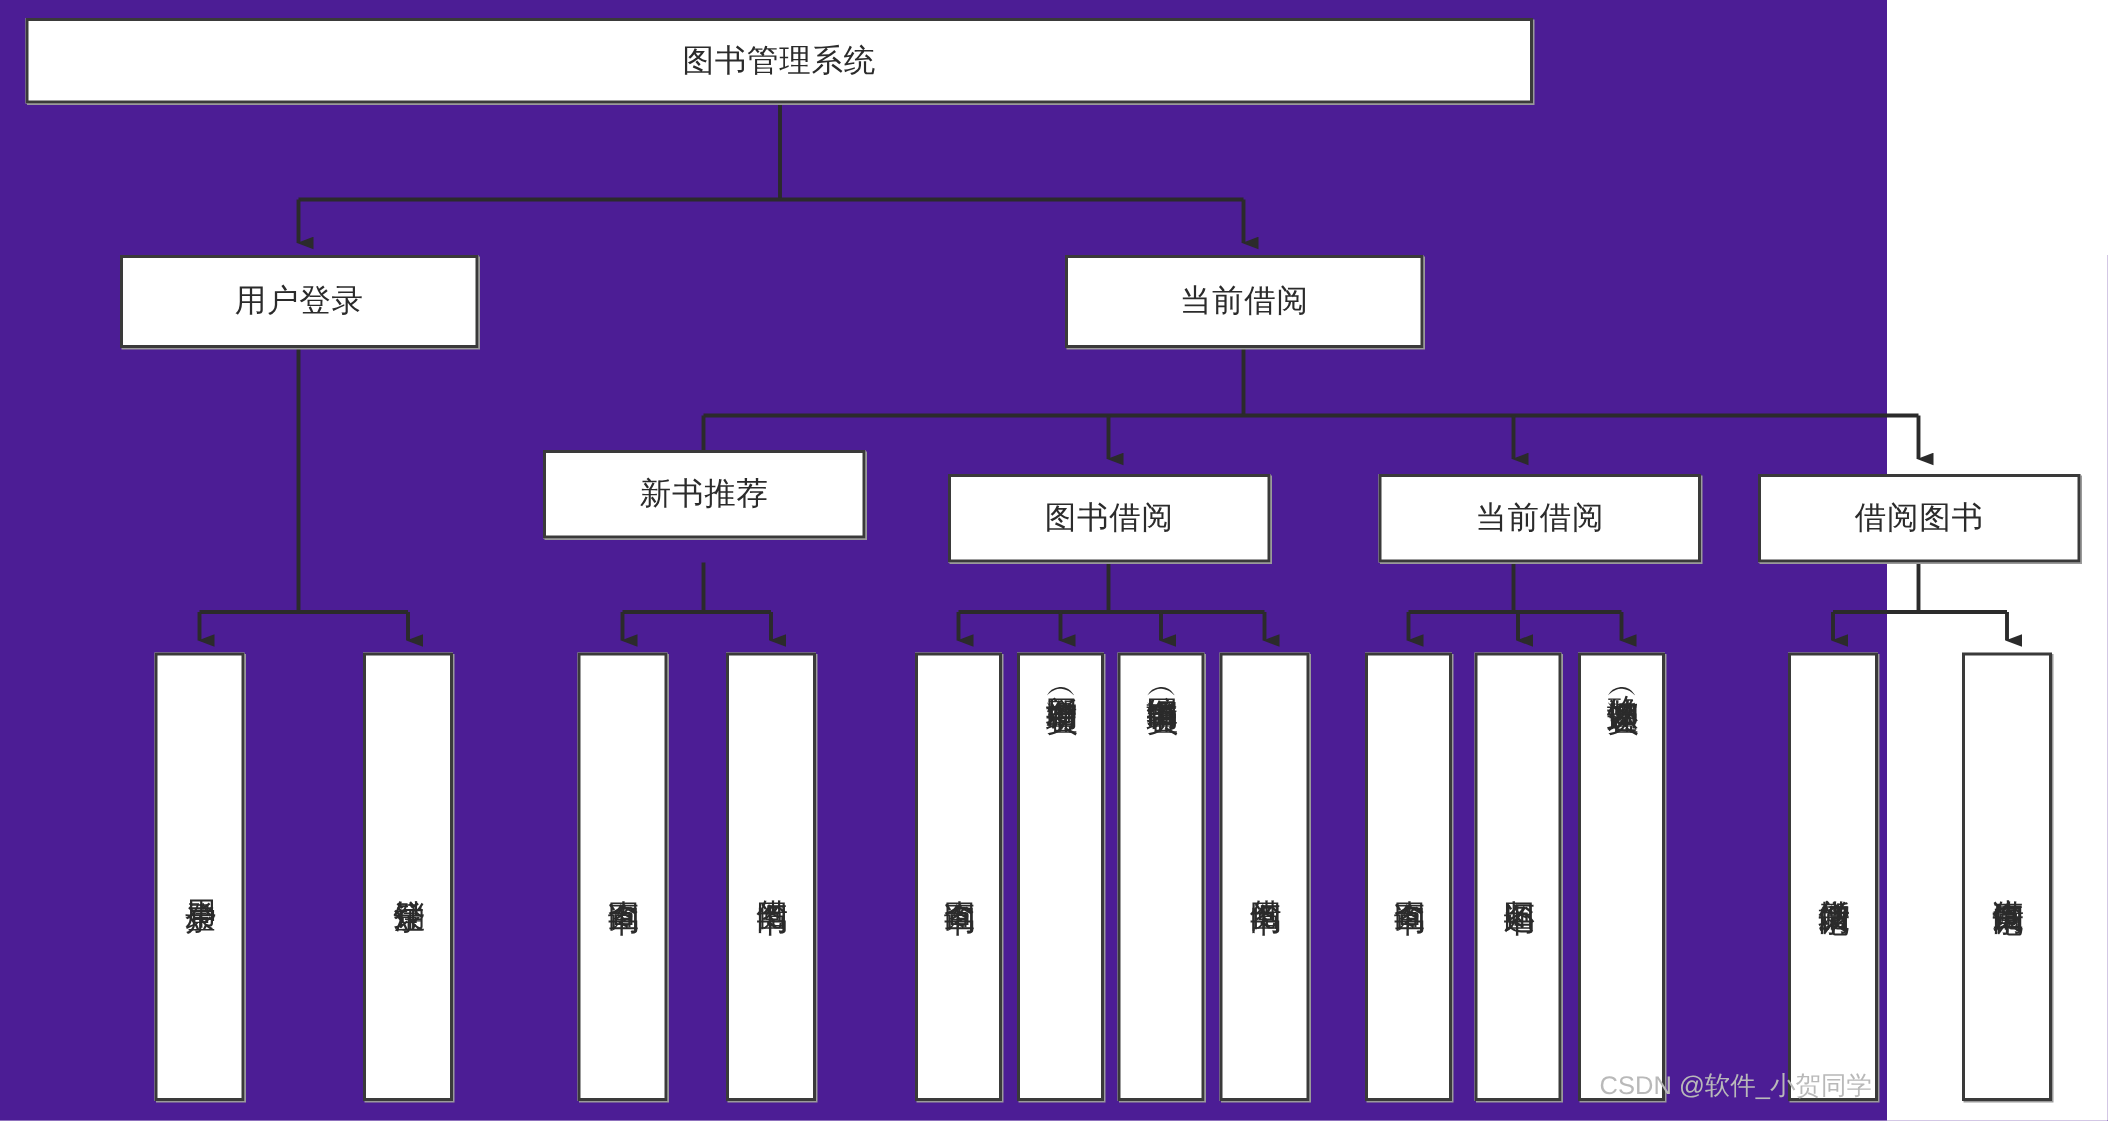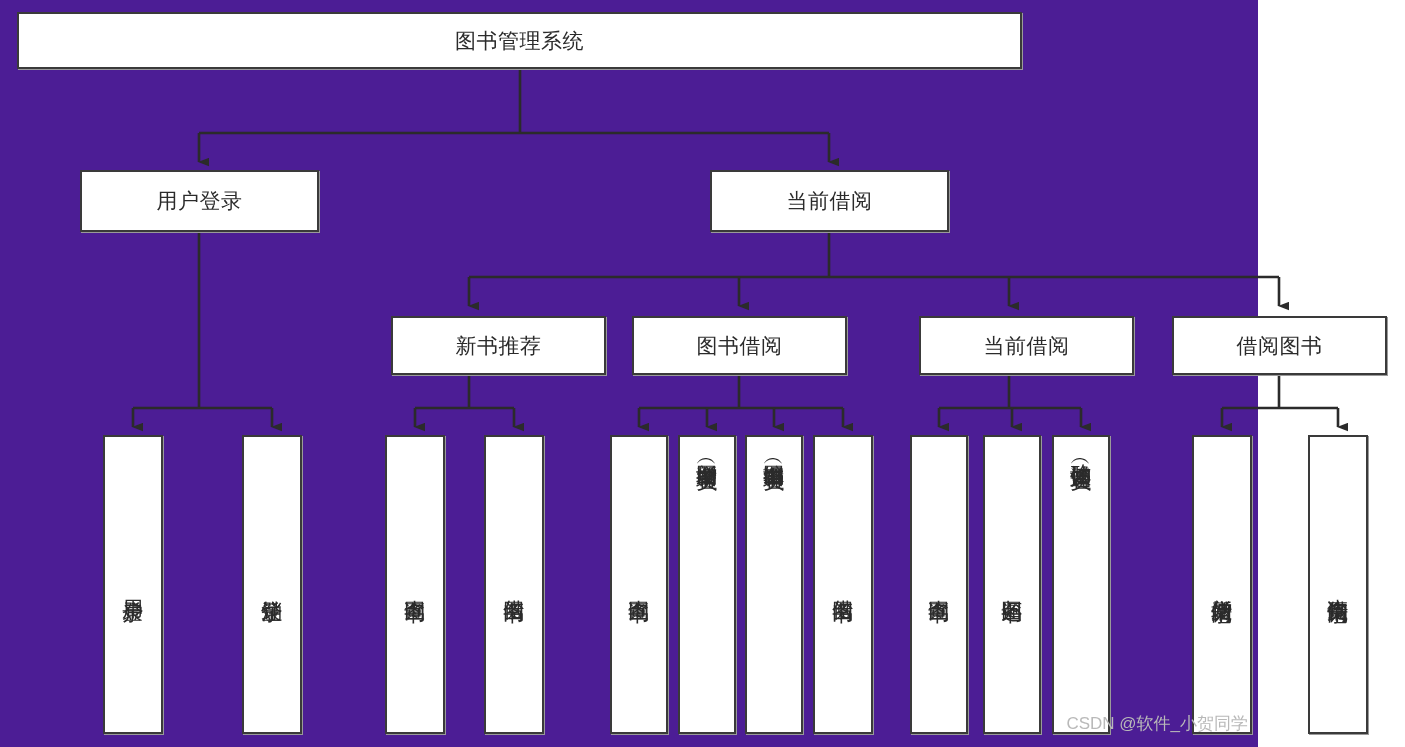"新书推荐" div.node { margin-left: 29px -> none; top: 316px -> 300px }
